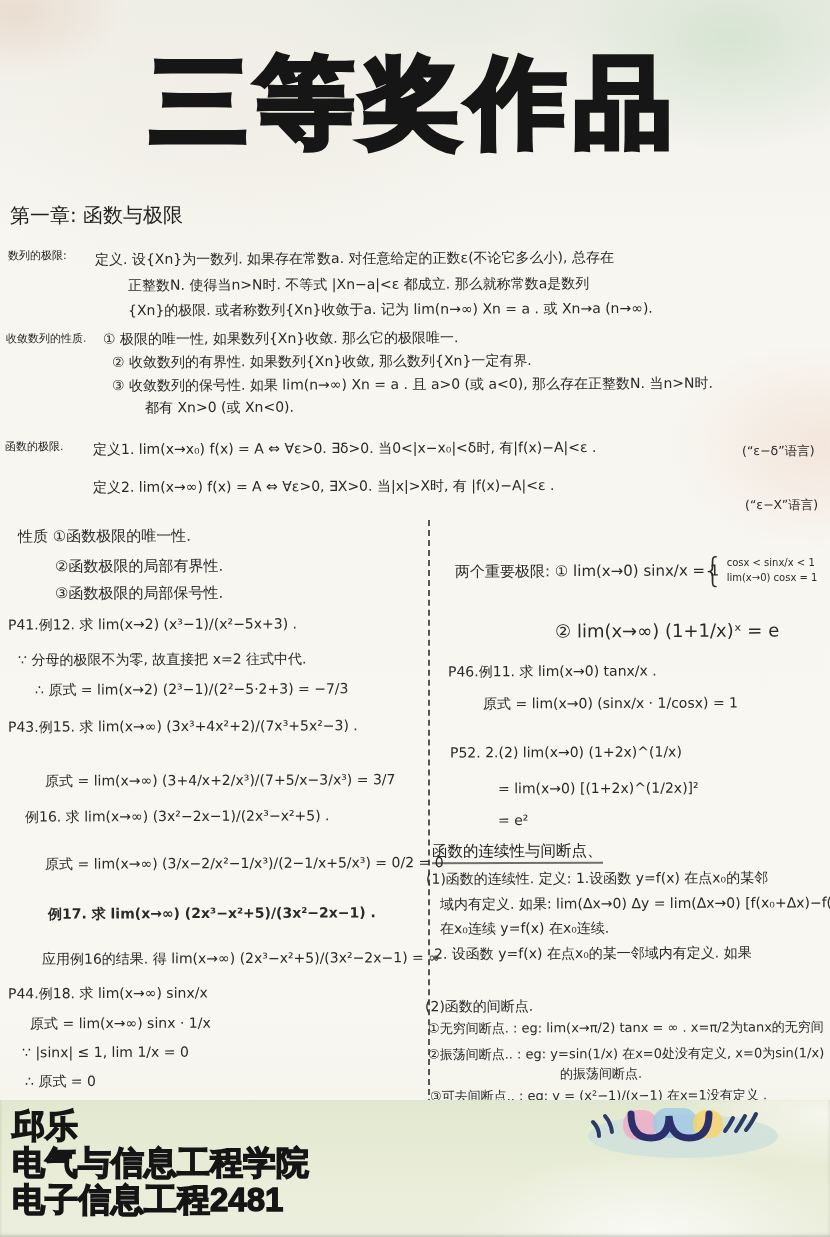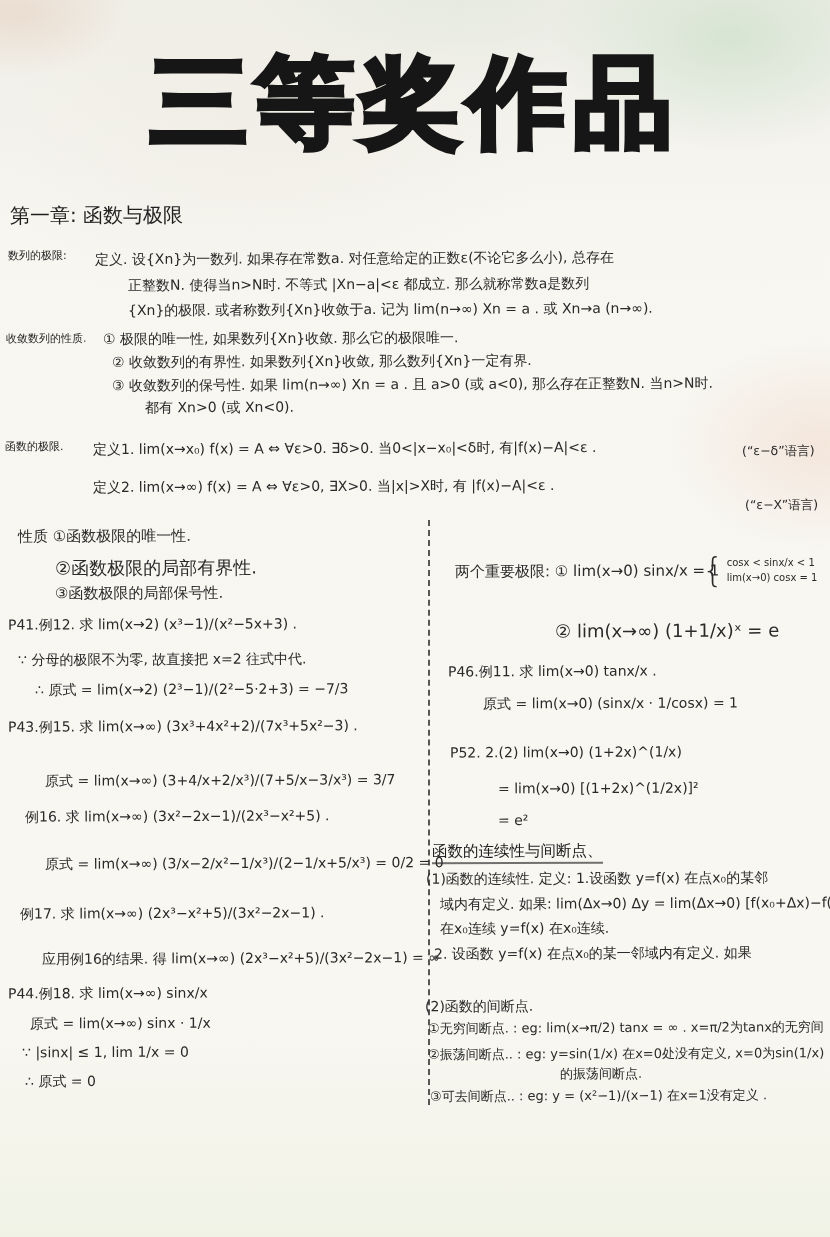"②函数极限的局部有界性." div.hw { font-size: 18px -> 15px }
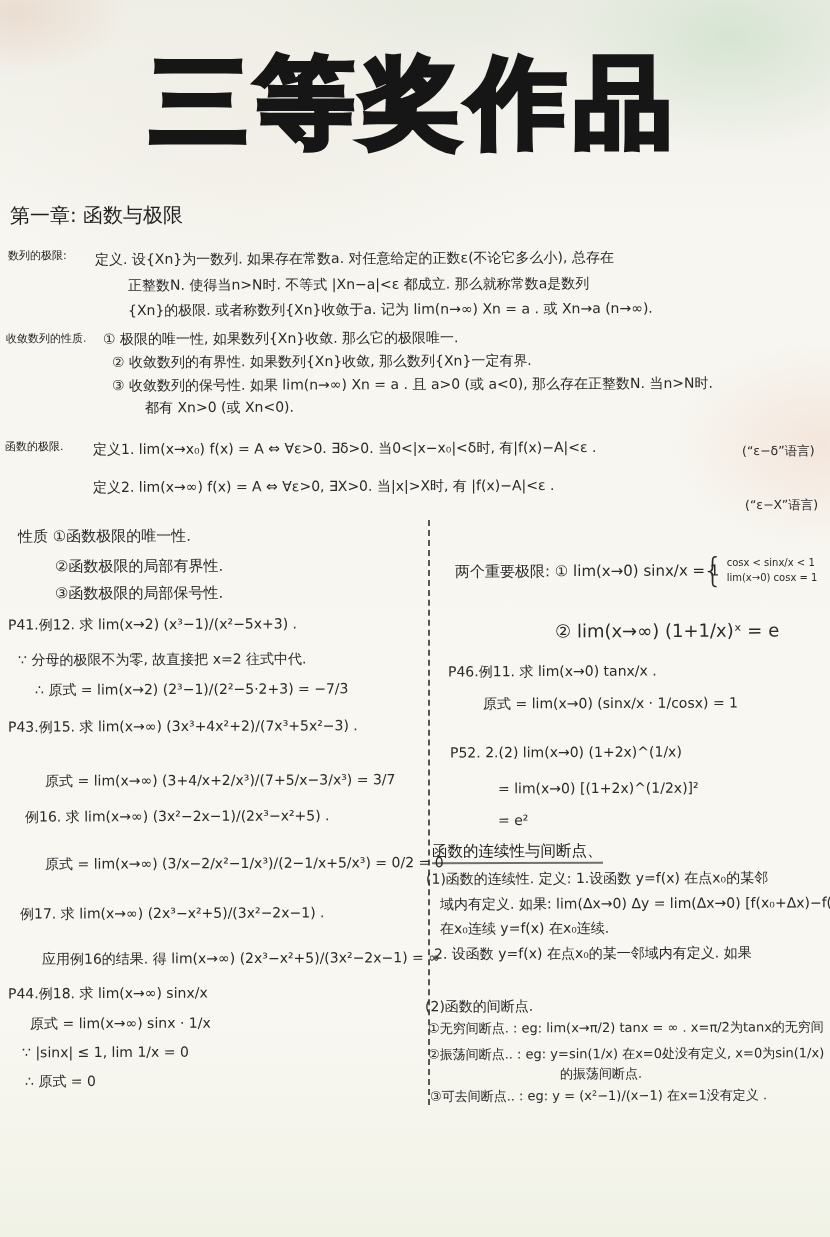"例17. 求 lim(x→∞) (2x³−x²+5)/(3x²−2x−1) ." div.hw { font-weight: none -> bold; left: 20px -> 48px }
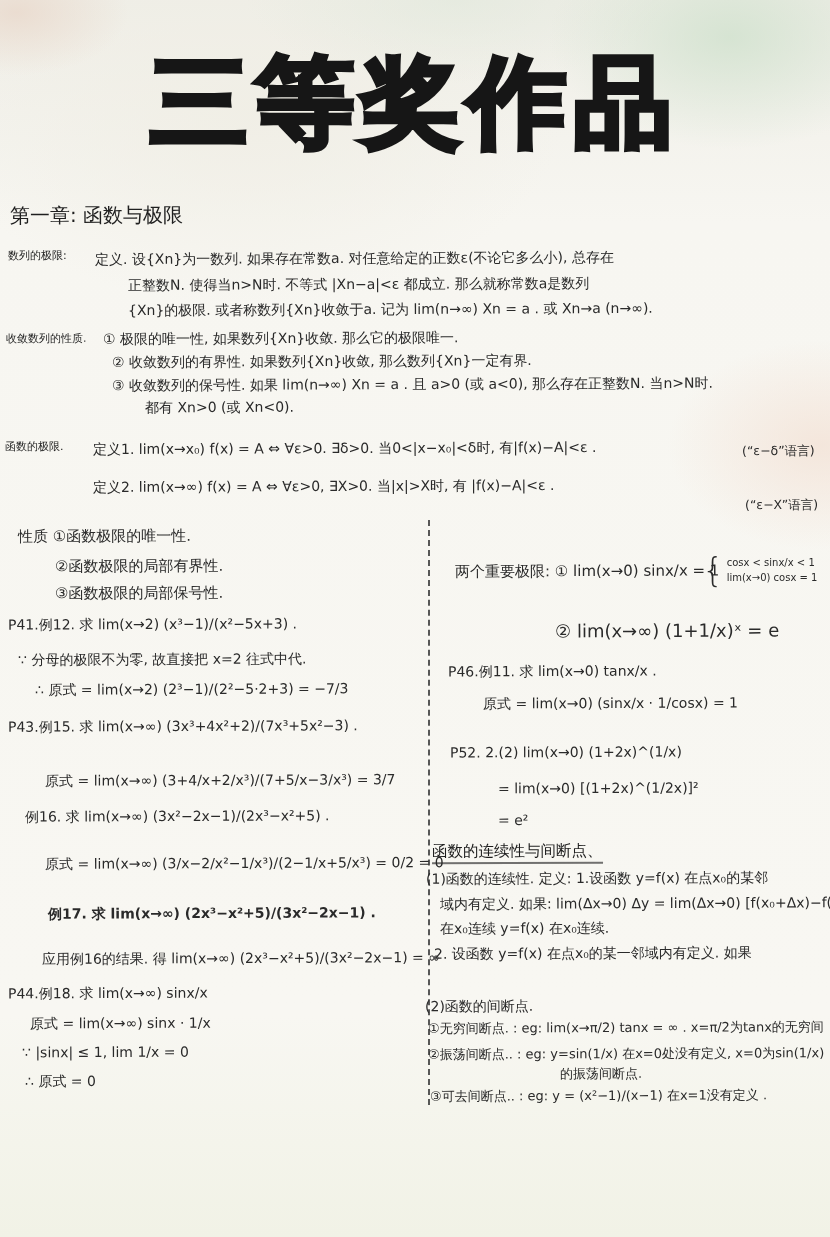"邱乐" div.footer-band { html: none -> <div> <svg> <ellipse></ellipse> <rect></rect> <rect></rect> <rect></rect> <path></path> <g> <path></path> <path></path> <path></path> <path></path> <path></path> </g> </svg> <div> <div>邱乐</div> <div>电气与信息工程学院</div> <div>电子信息工程2481</div> </div> </div> }
